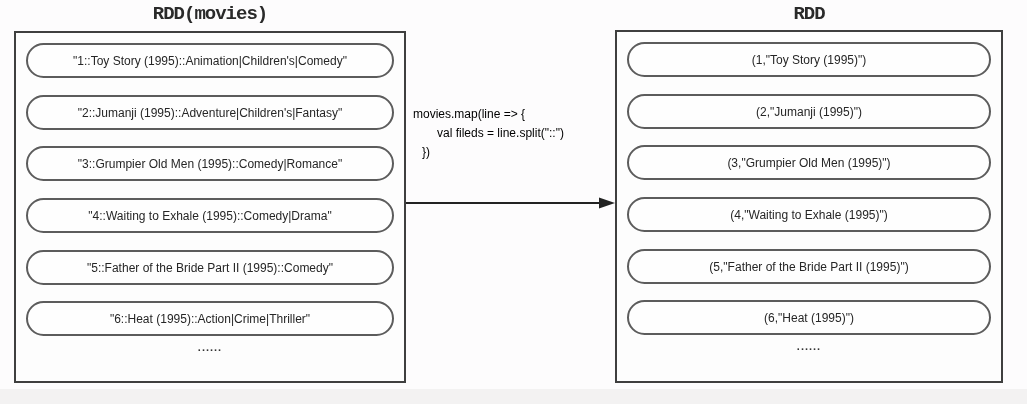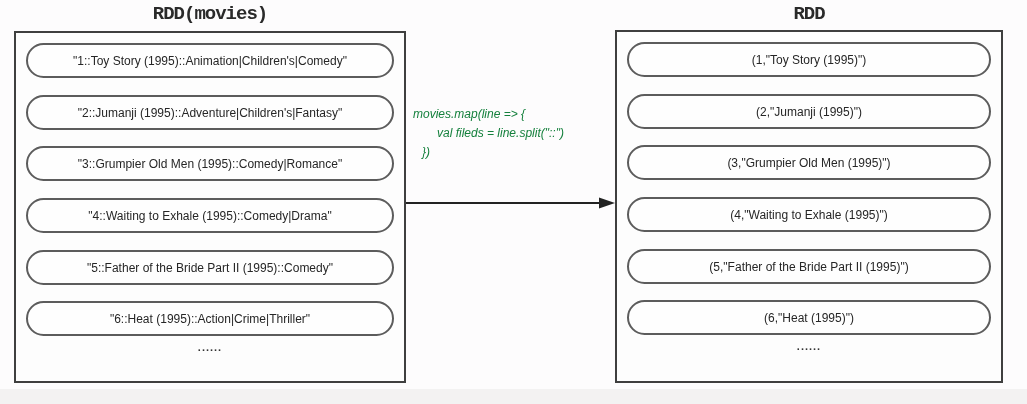"movies.map(line => {" .map-code { color: #15803d -> #000000; font-style: italic -> none }
